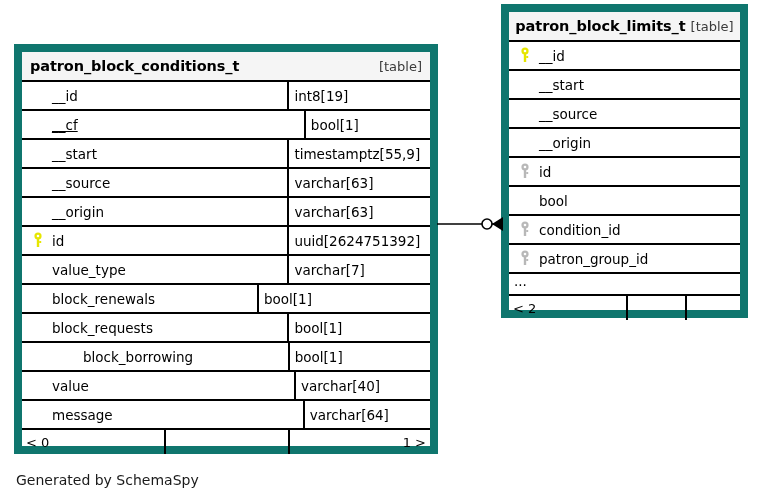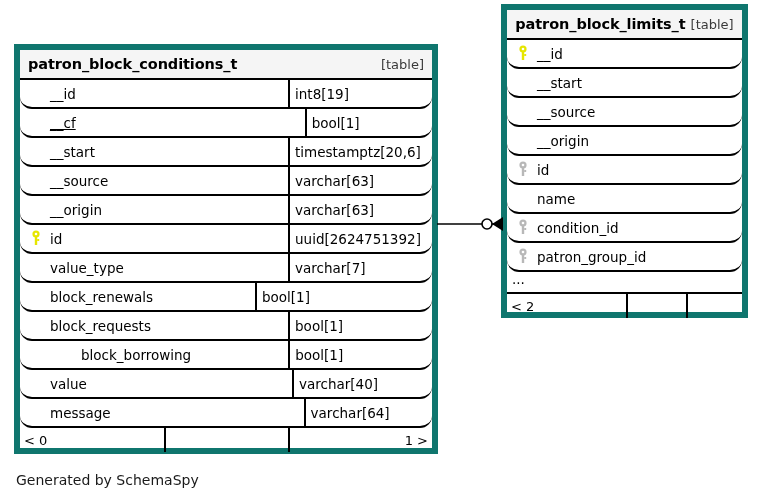"patron_block_limits_t" .entity { border: 6px solid #0f766e -> 8px solid #0f766e }
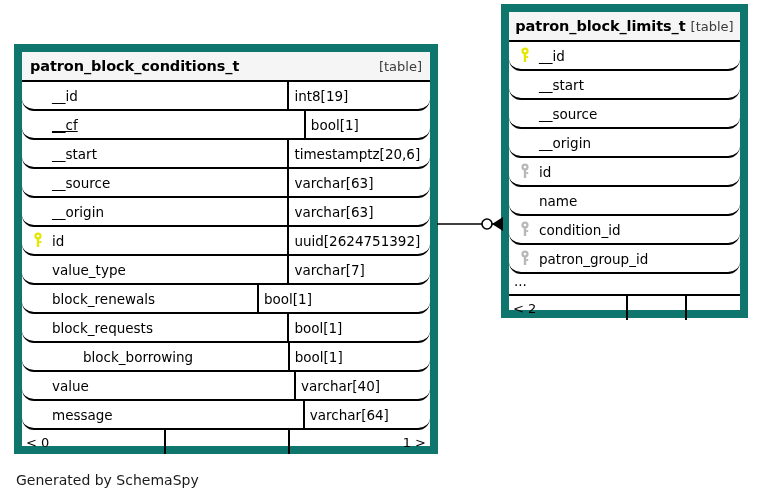"__id" .row { border-radius: 12px -> none }
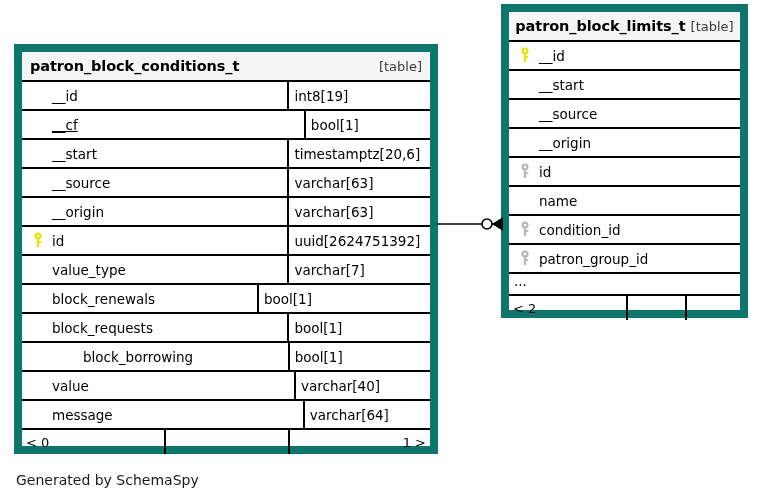"timestamptz[20,6]" div.cell-type { text: 20,6 -> 55,9 }
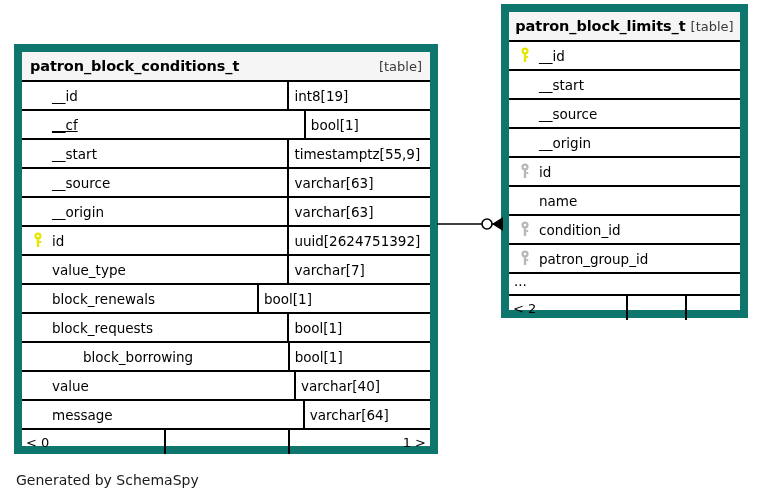"name" span.colname { text: name -> bool }
